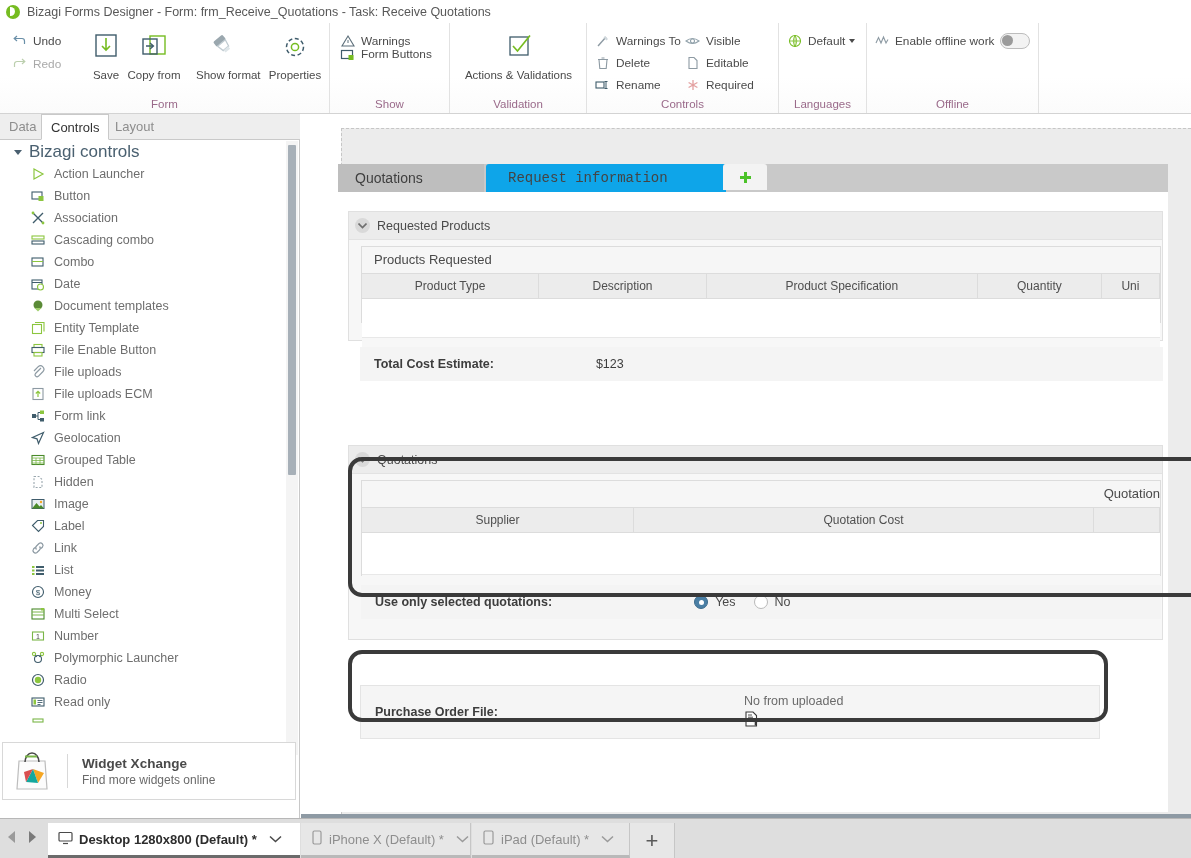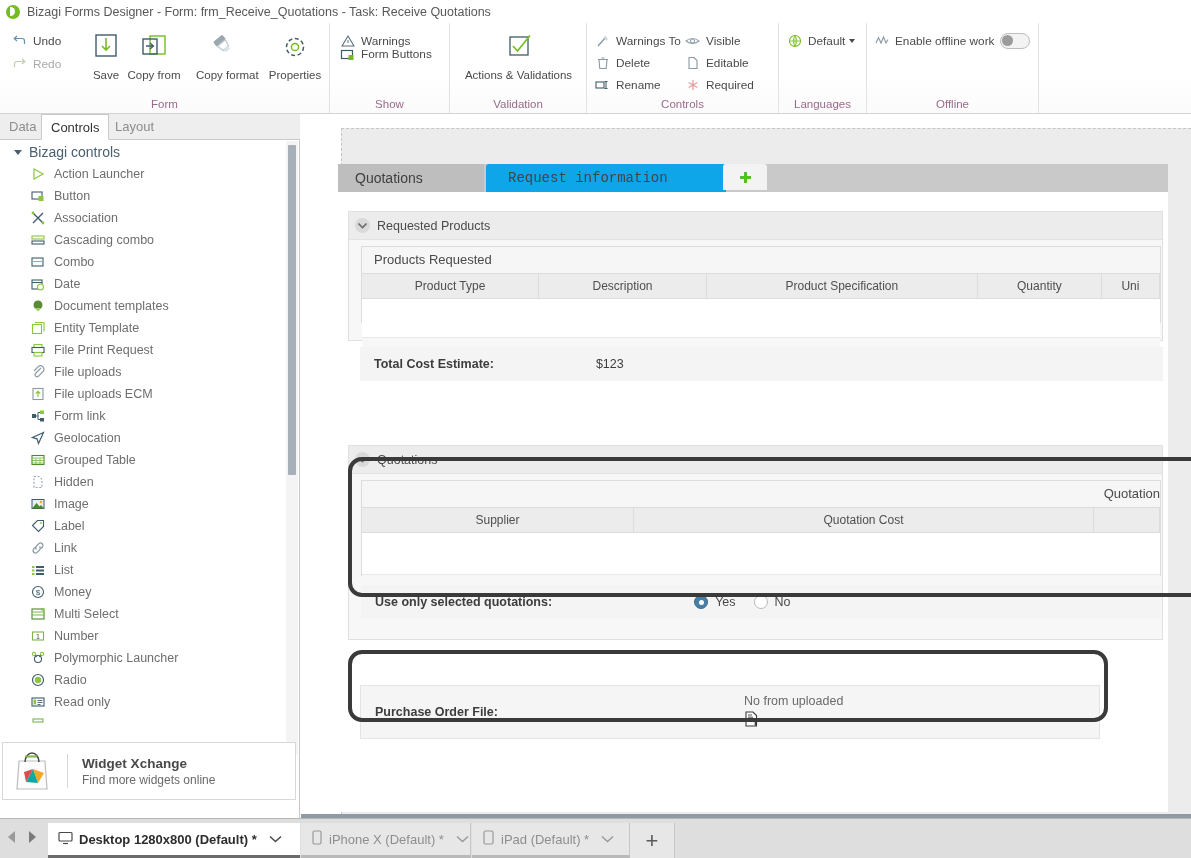"Copy format" span.blabel { text: Copy -> Show }
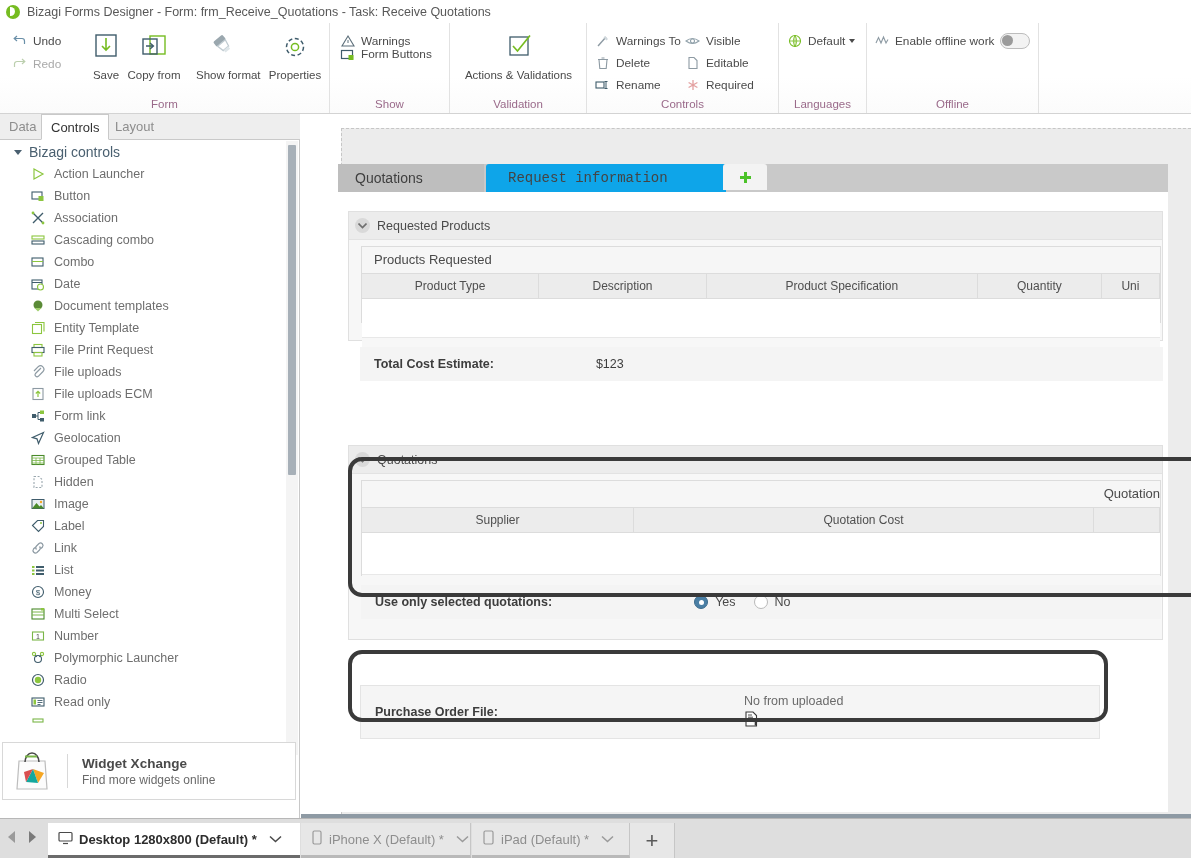"Bizagi controls" .grouphdr { font-size: 14px -> 17px }
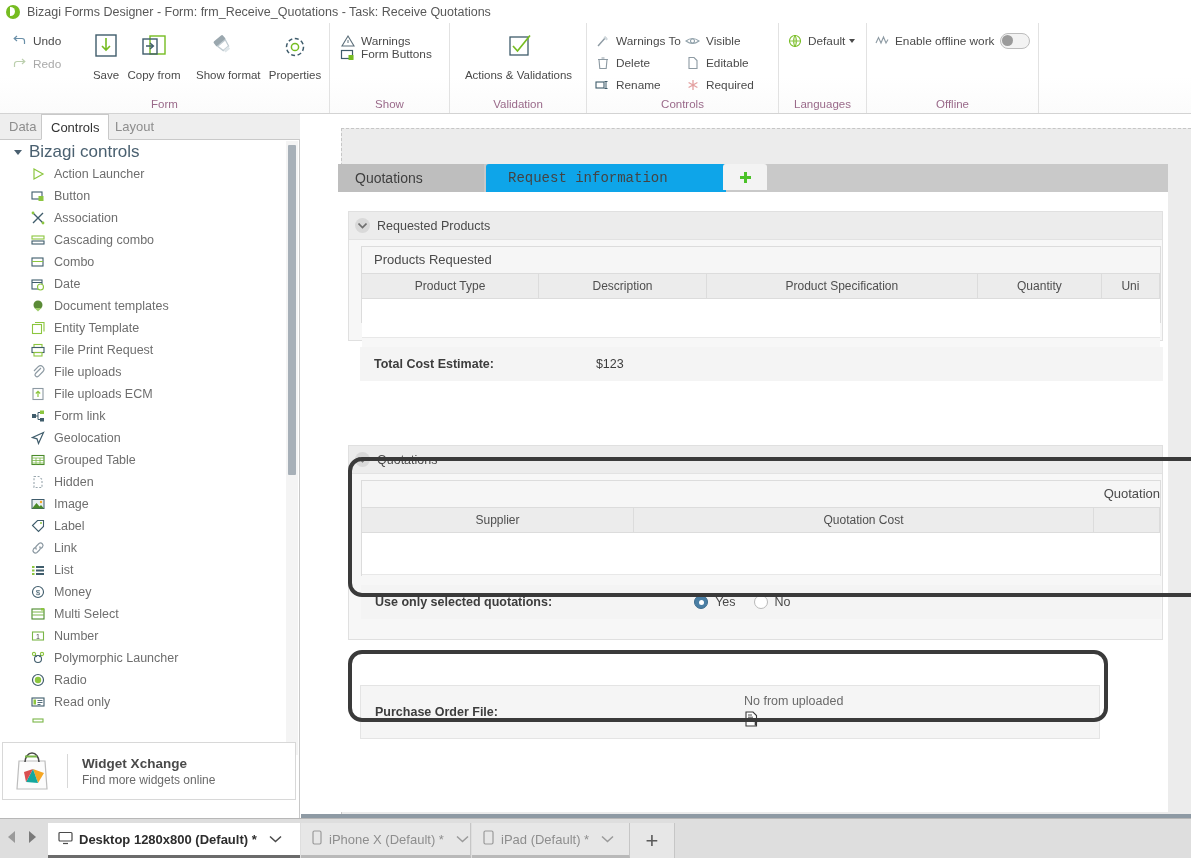"File Print Request" span.clabel { text: Print Request -> Enable Button }
